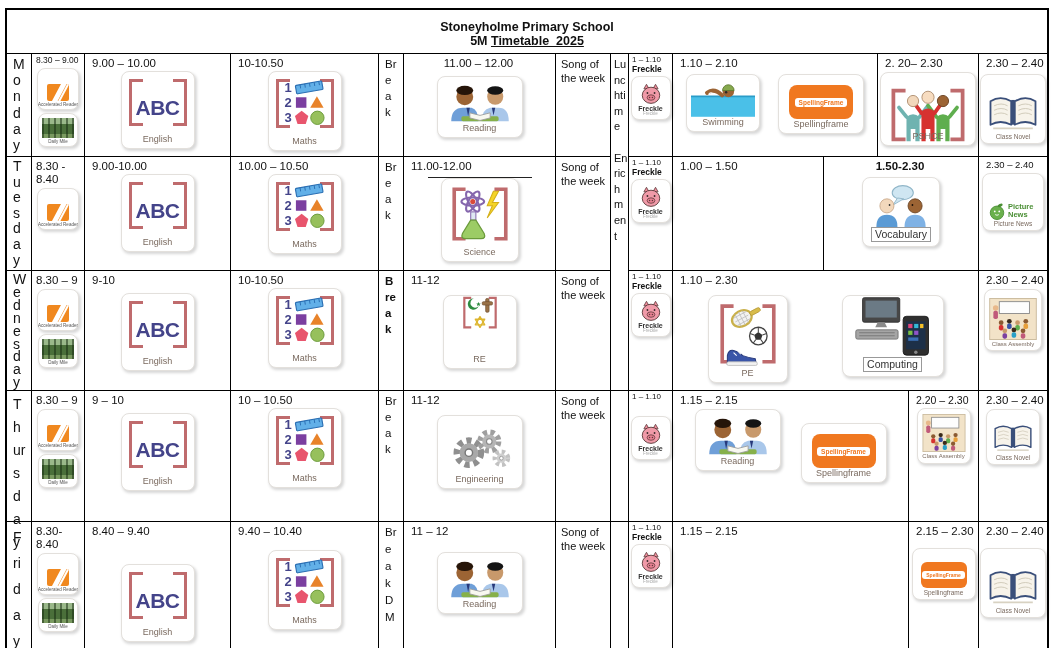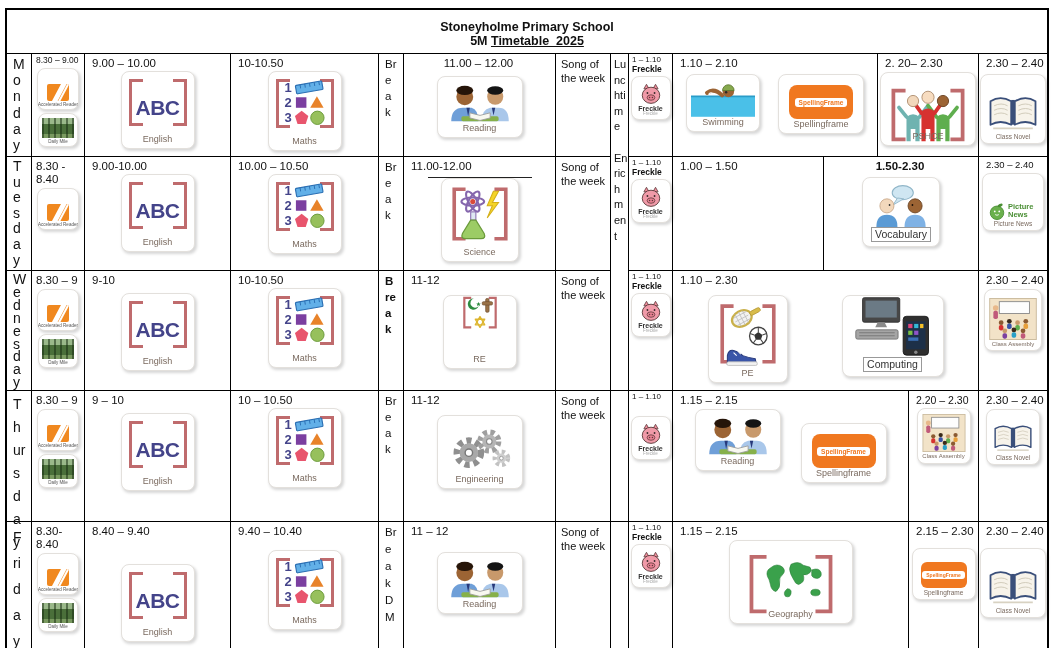"Geography" div.card { html: <div> <svg> <use></use> </svg> <div>Geography</div> </div> -> none }
